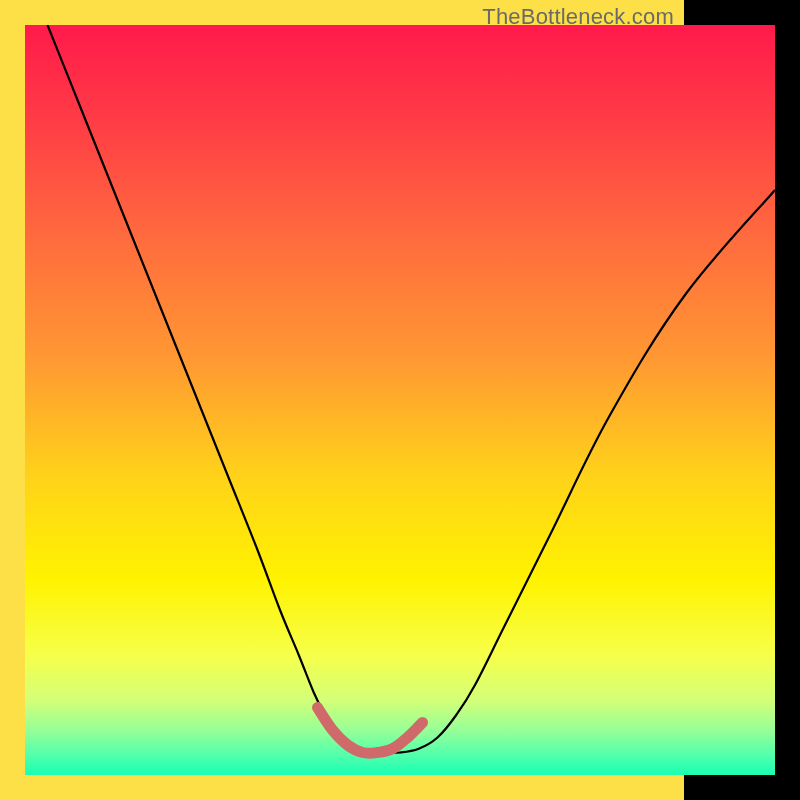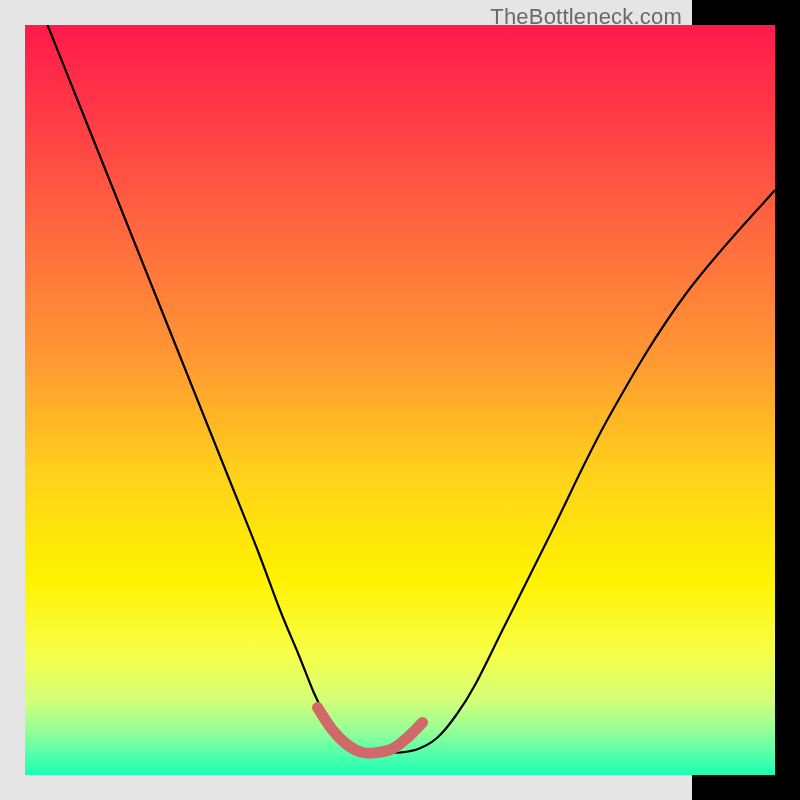"TheBottleneck.com" .frame { background: #e5e5e5 -> #fde047; padding-left: 8px -> none }
